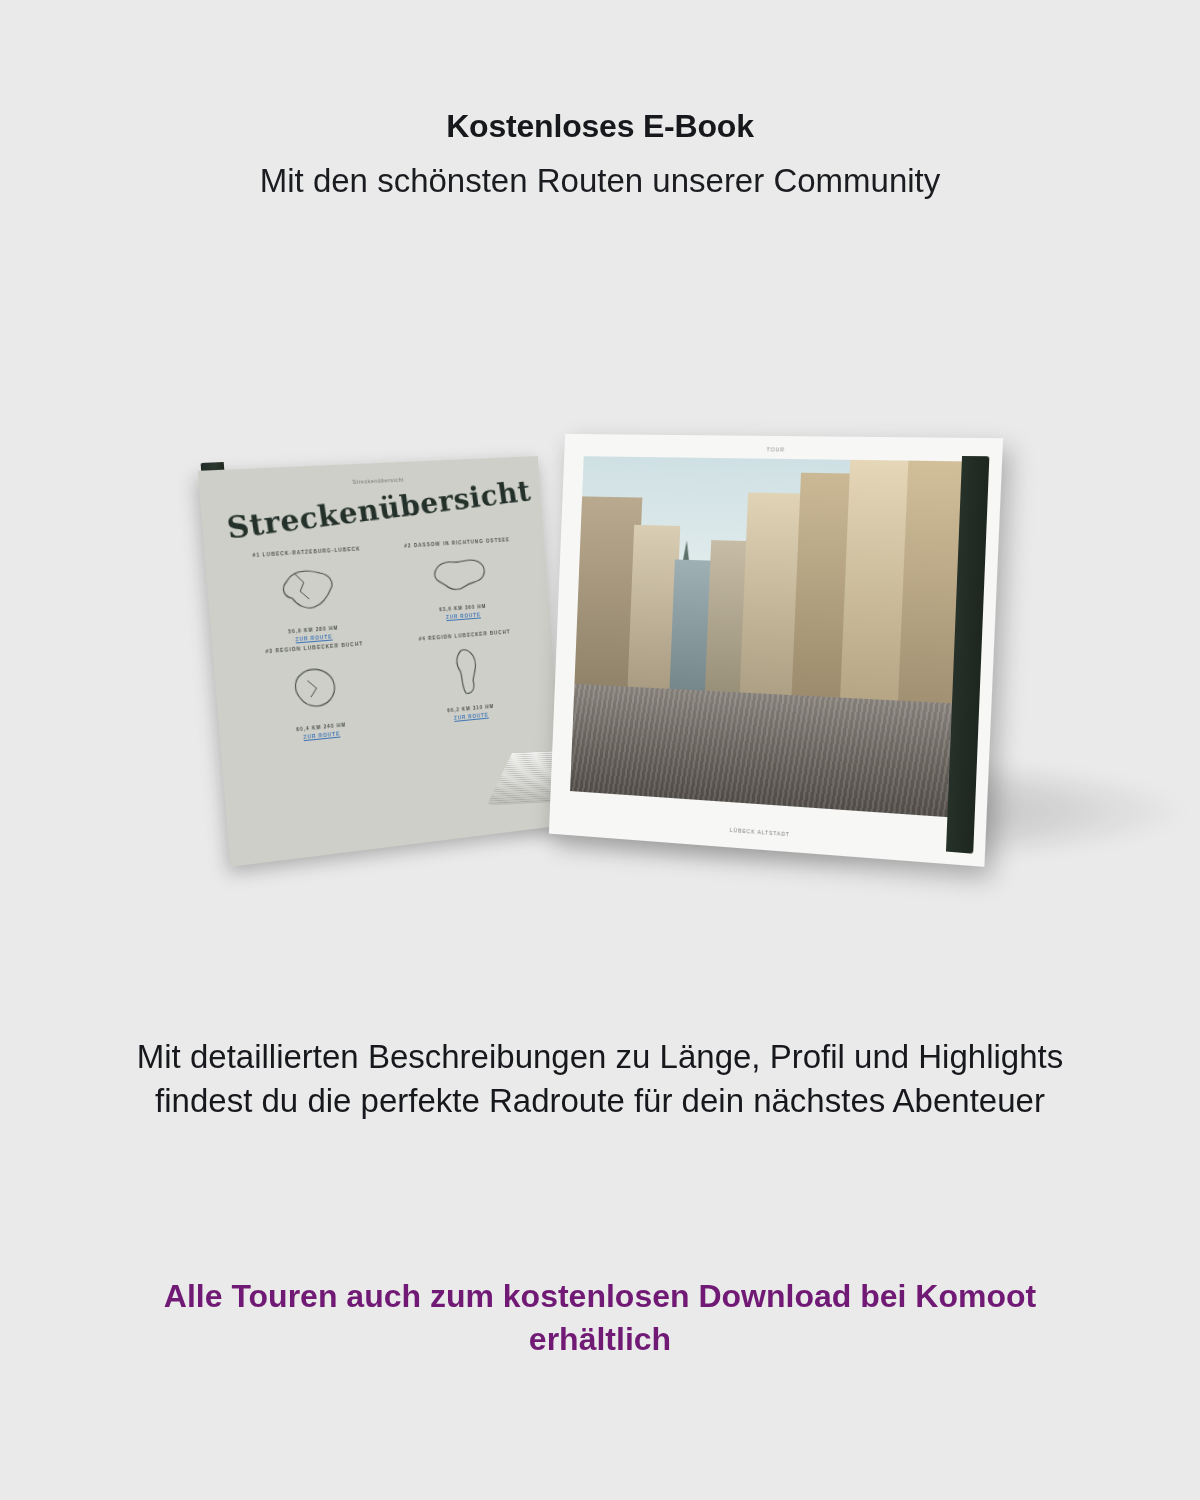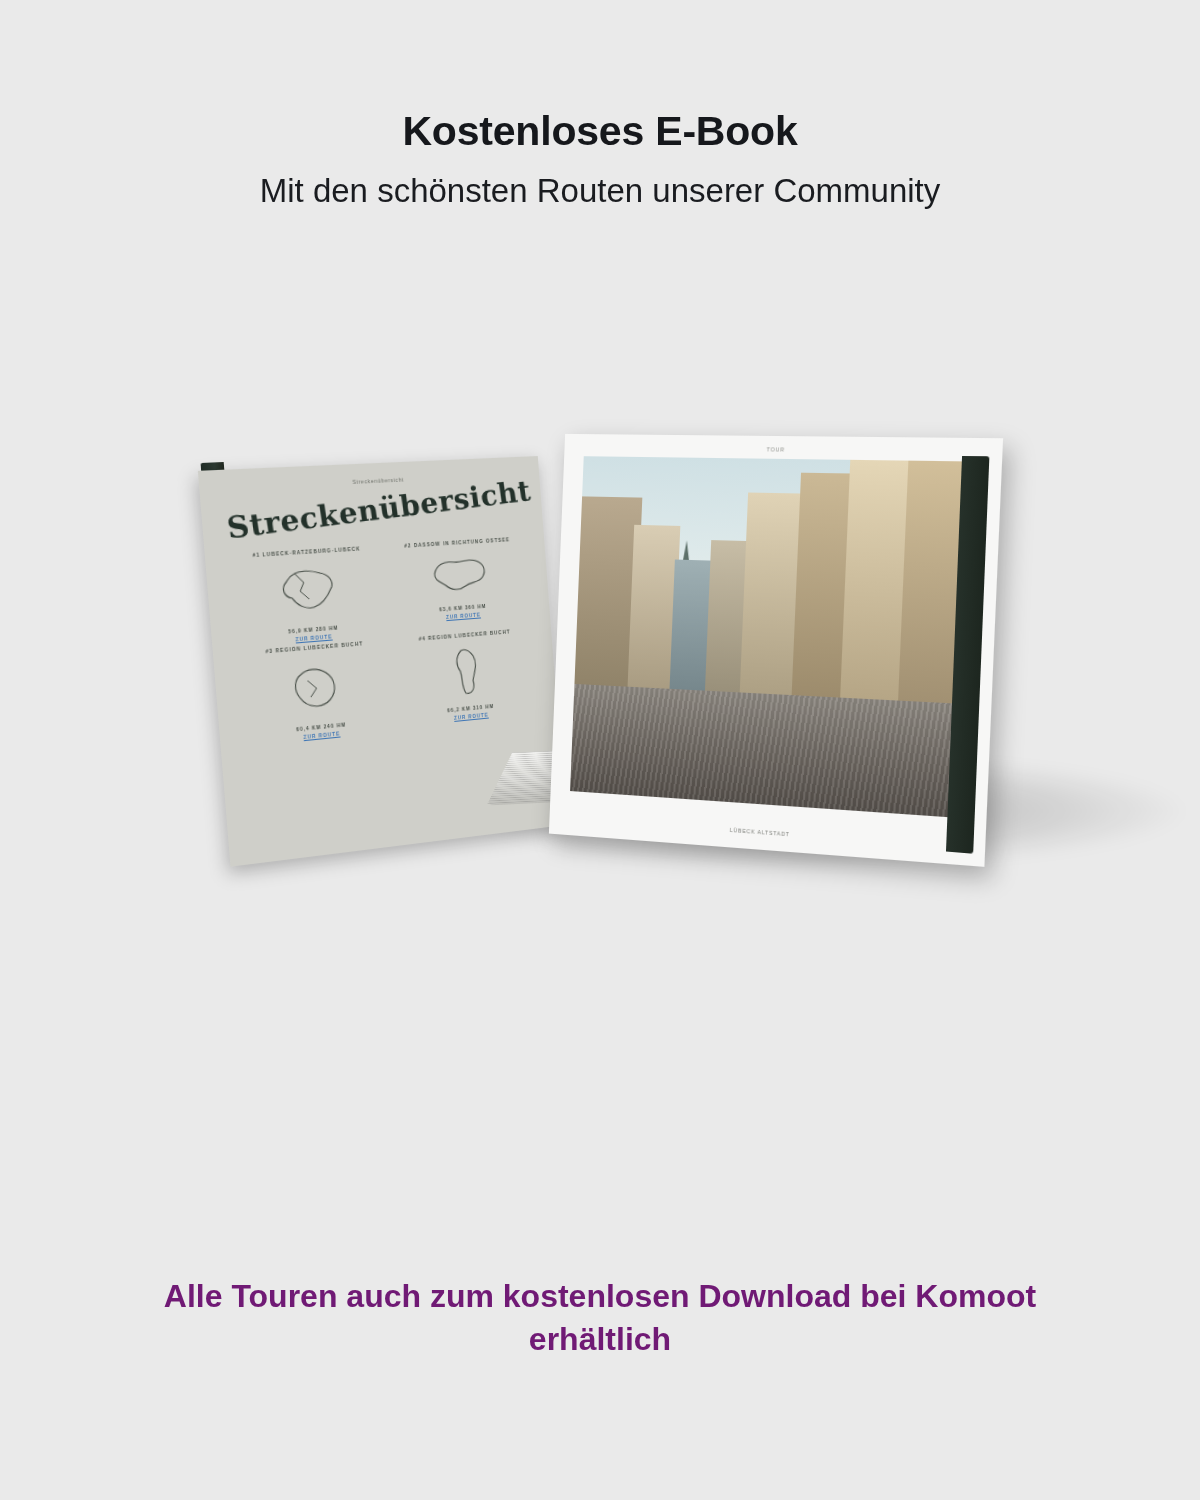"Kostenloses E-Book" .headline { font-size: 41px -> 32px }
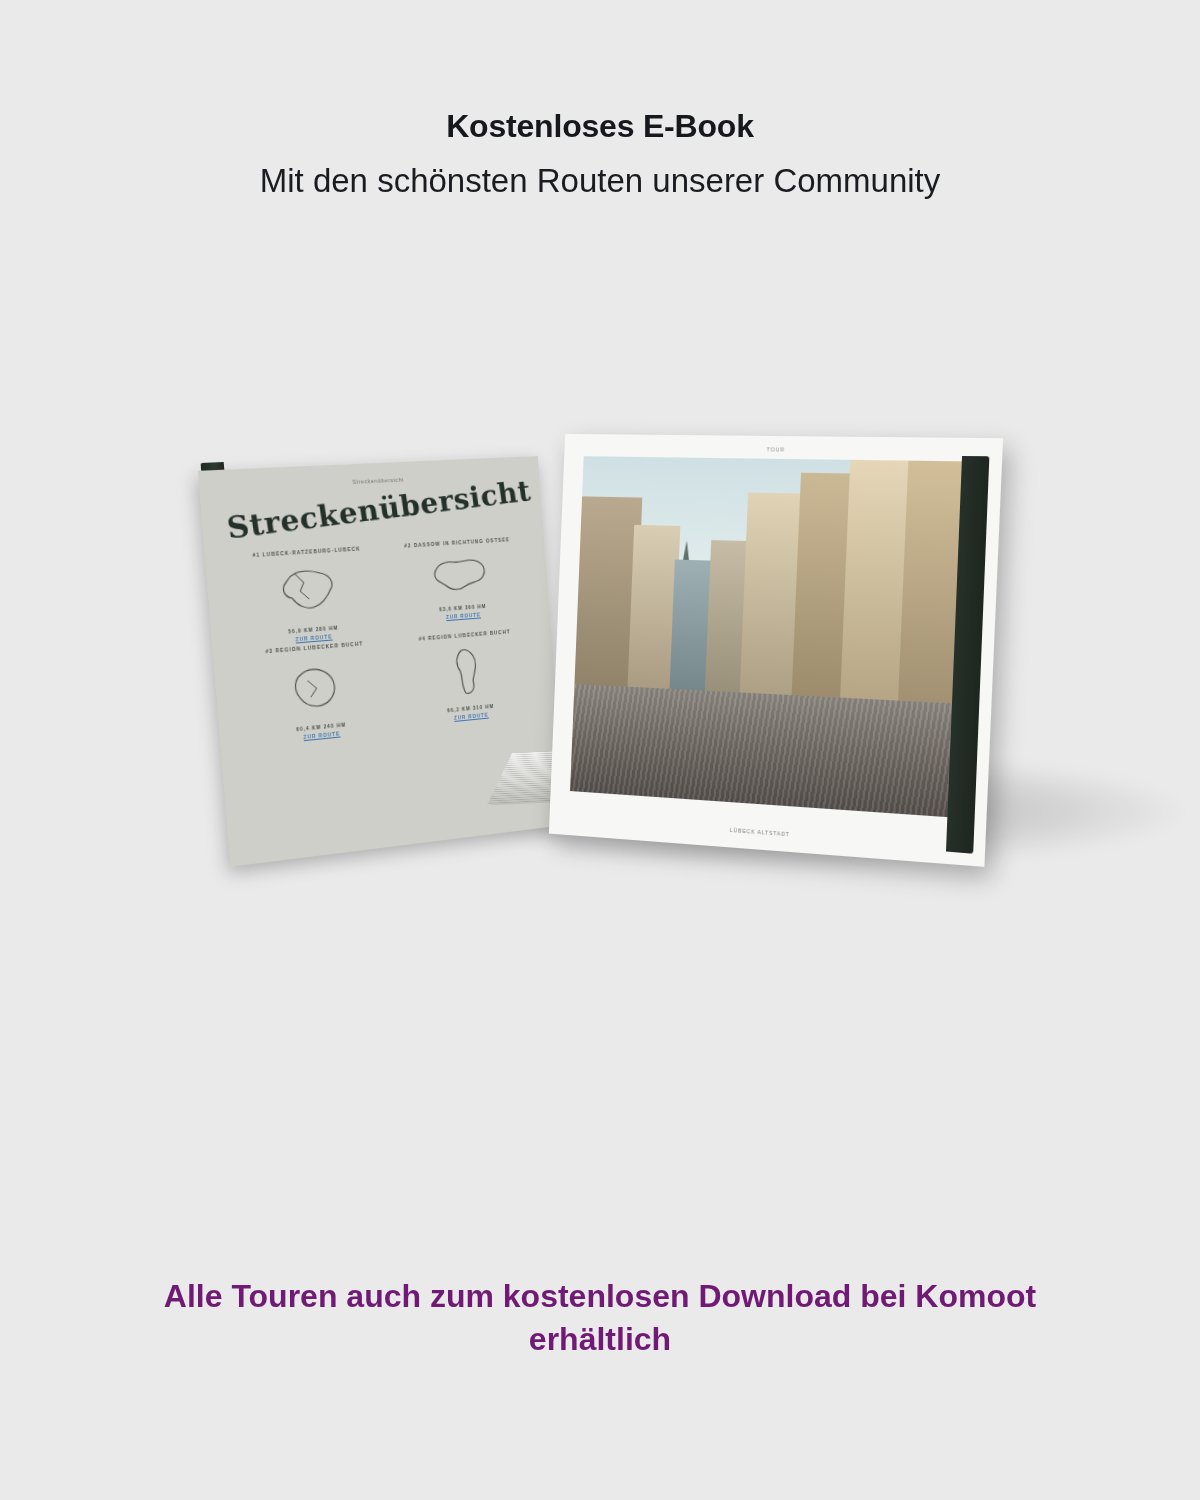"Mit detaillierten Beschreibungen zu" div.body-copy { html: none -> <div> <p>Mit detaillierten Beschreibungen zu Länge, Profil und Highlights findest du die perfekte Radroute für dein nächstes Abenteuer</p> </div> }
